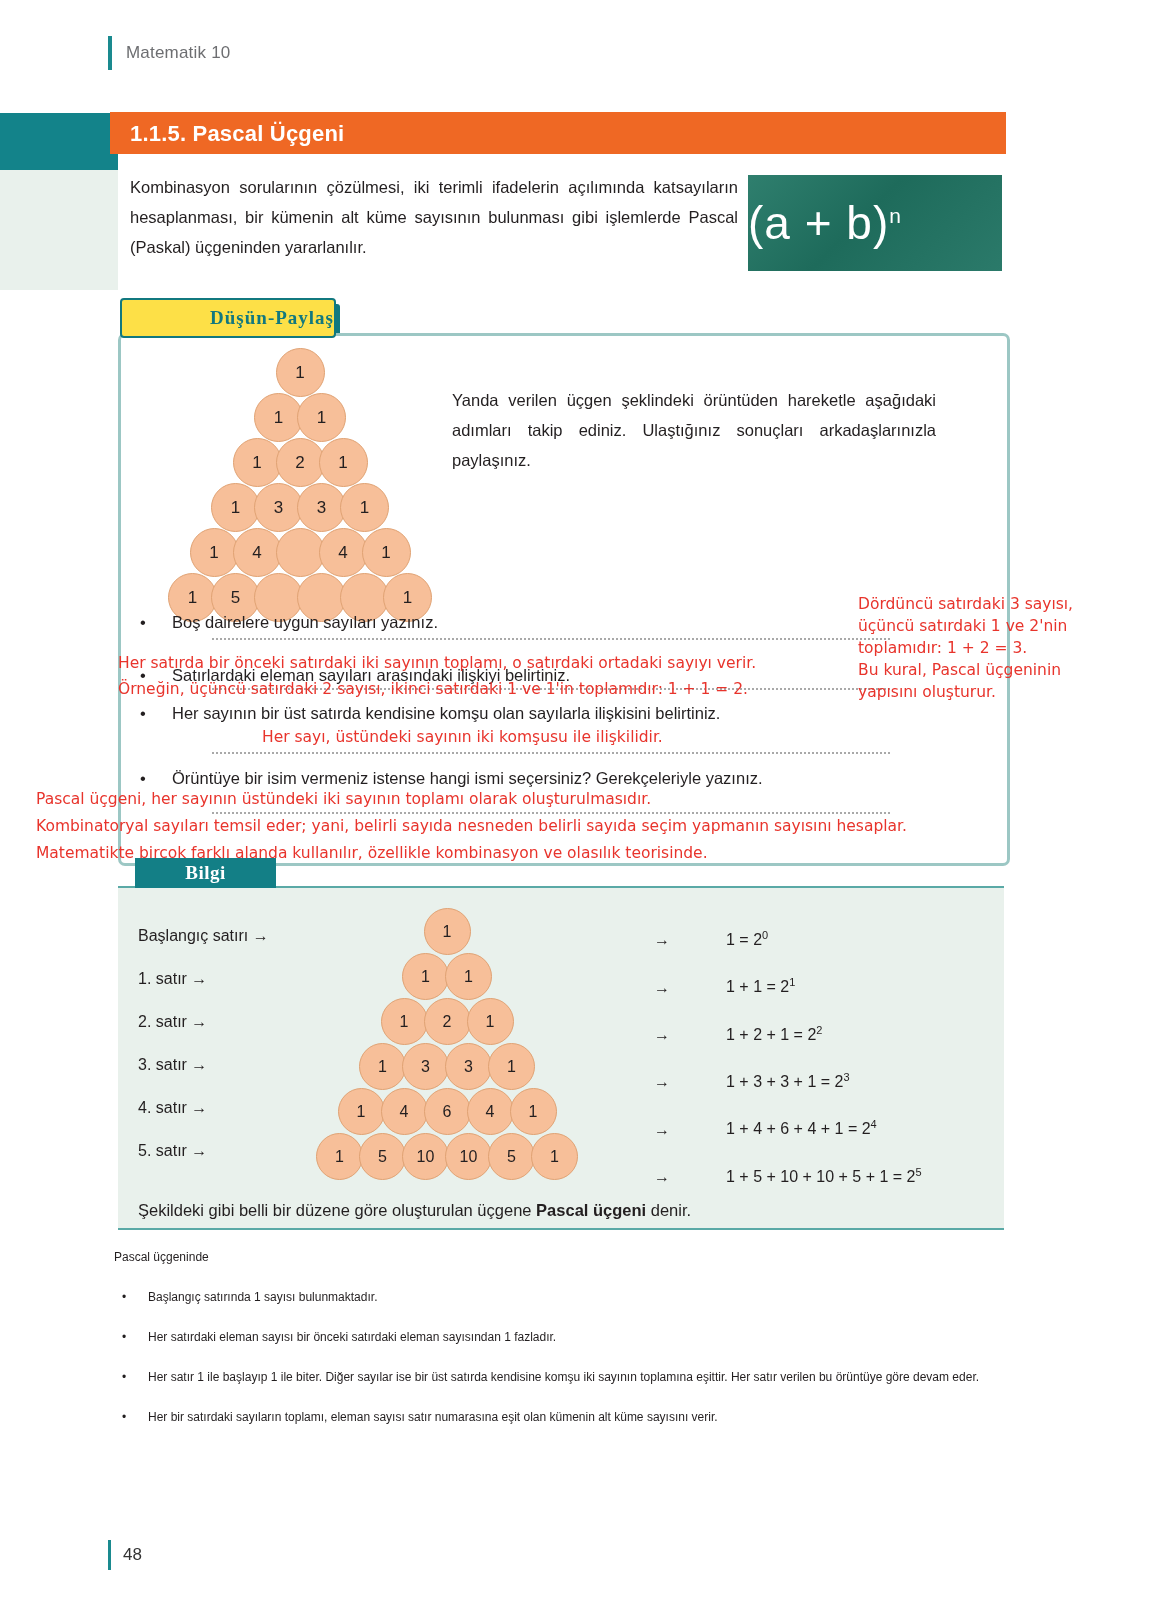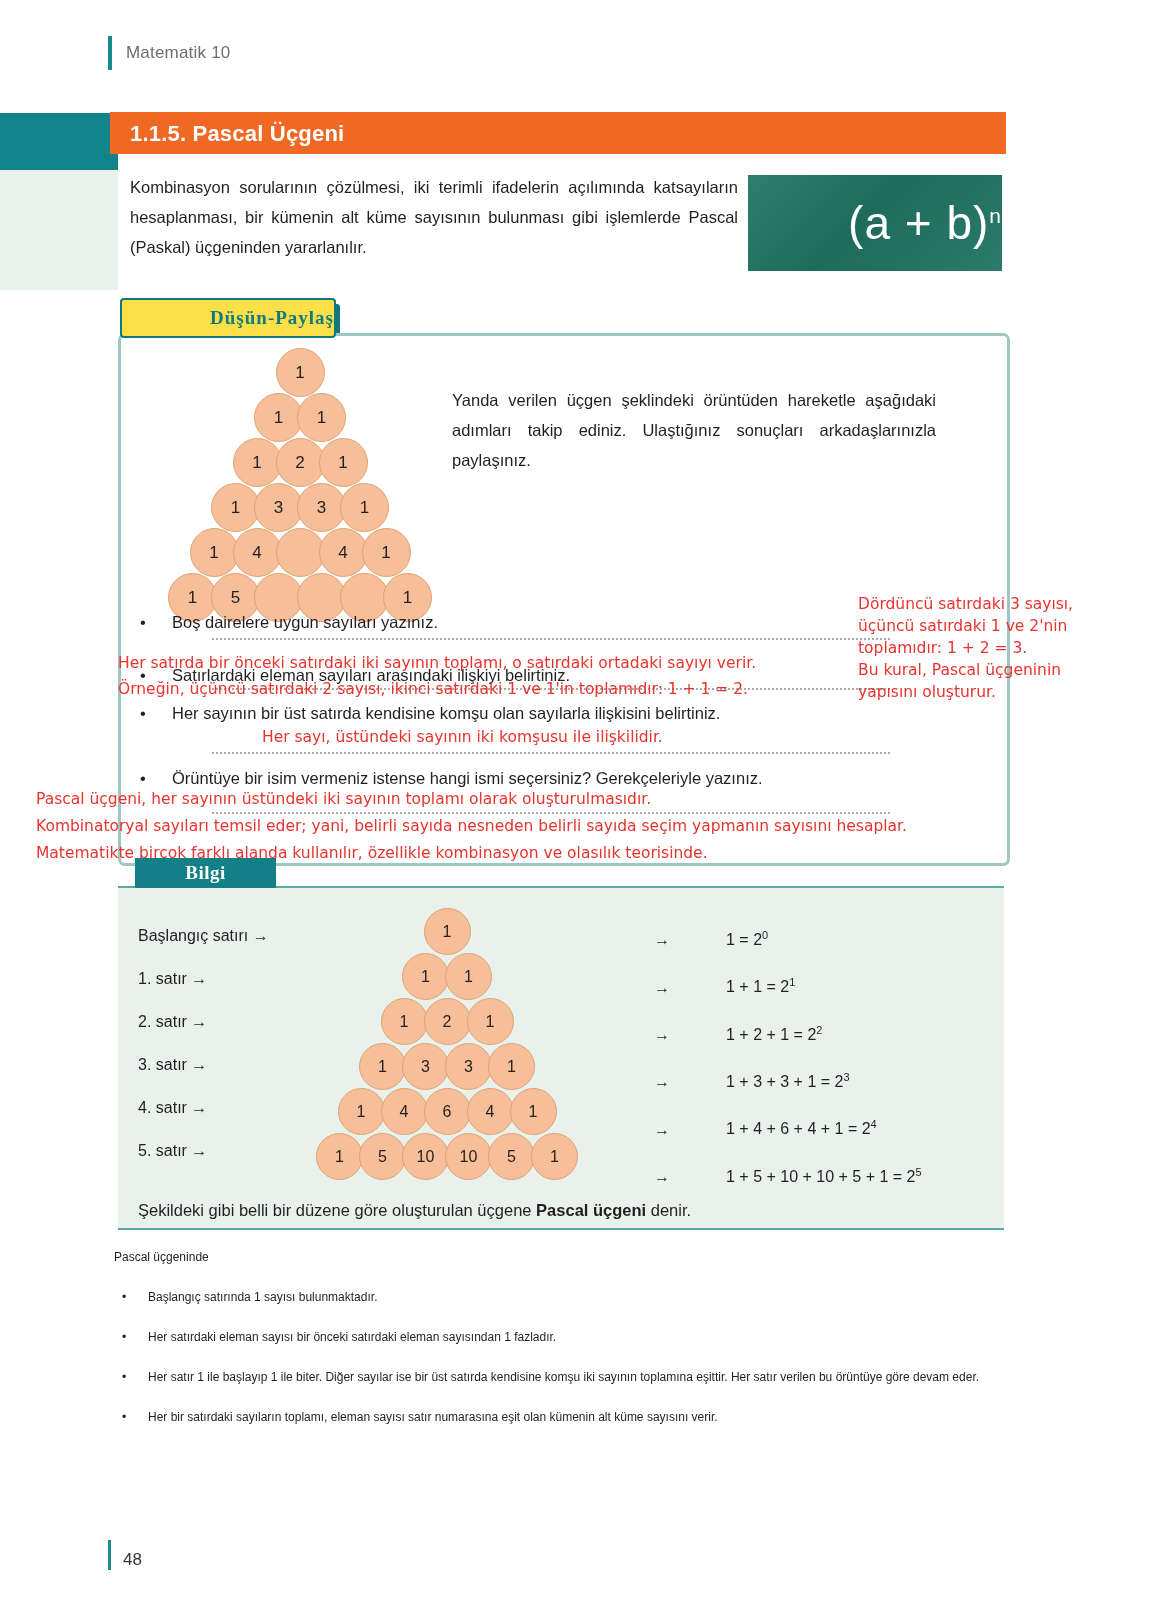"(a + b)n" .formula { justify-content: flex-end -> flex-start }
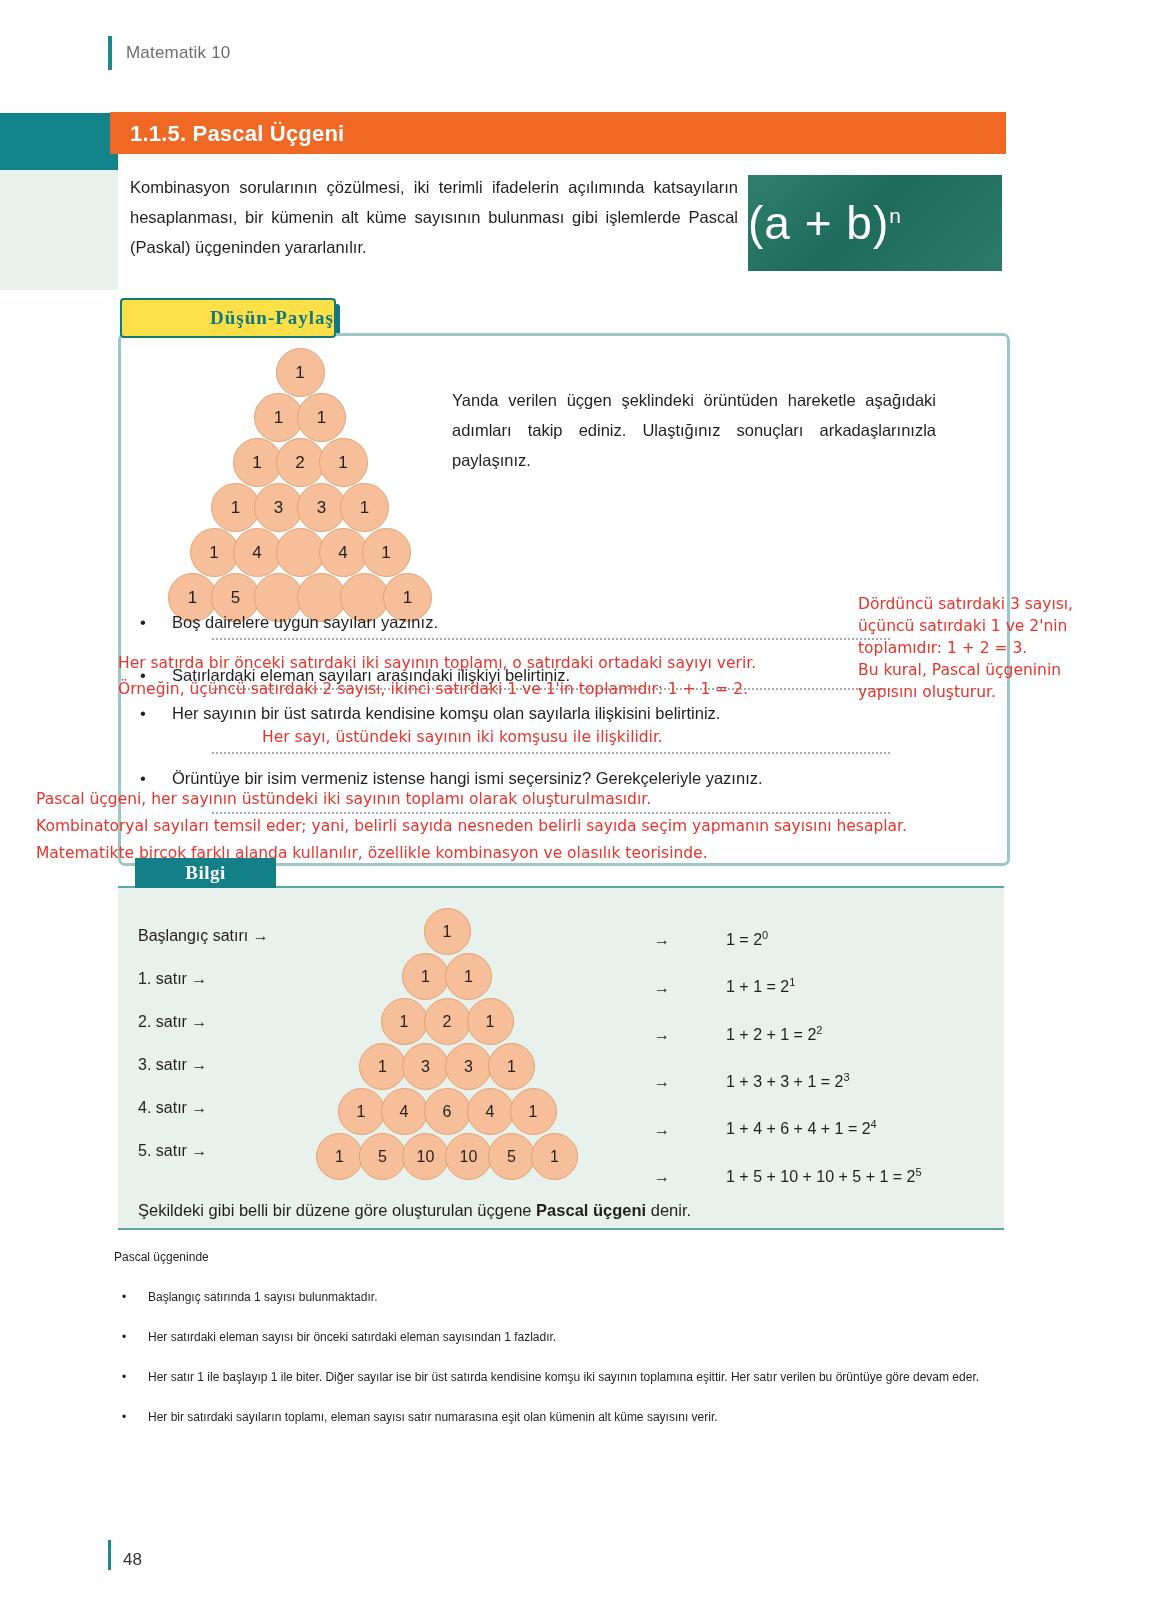"48" .folio { align-items: flex-end -> center }
